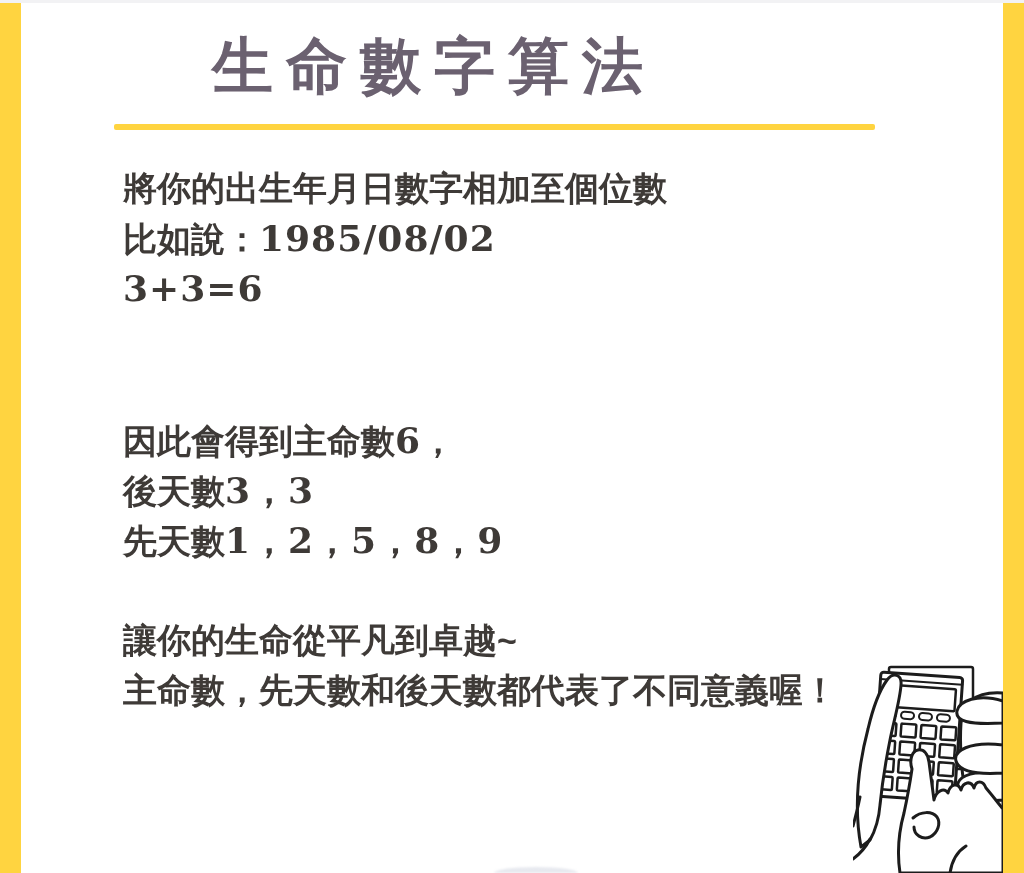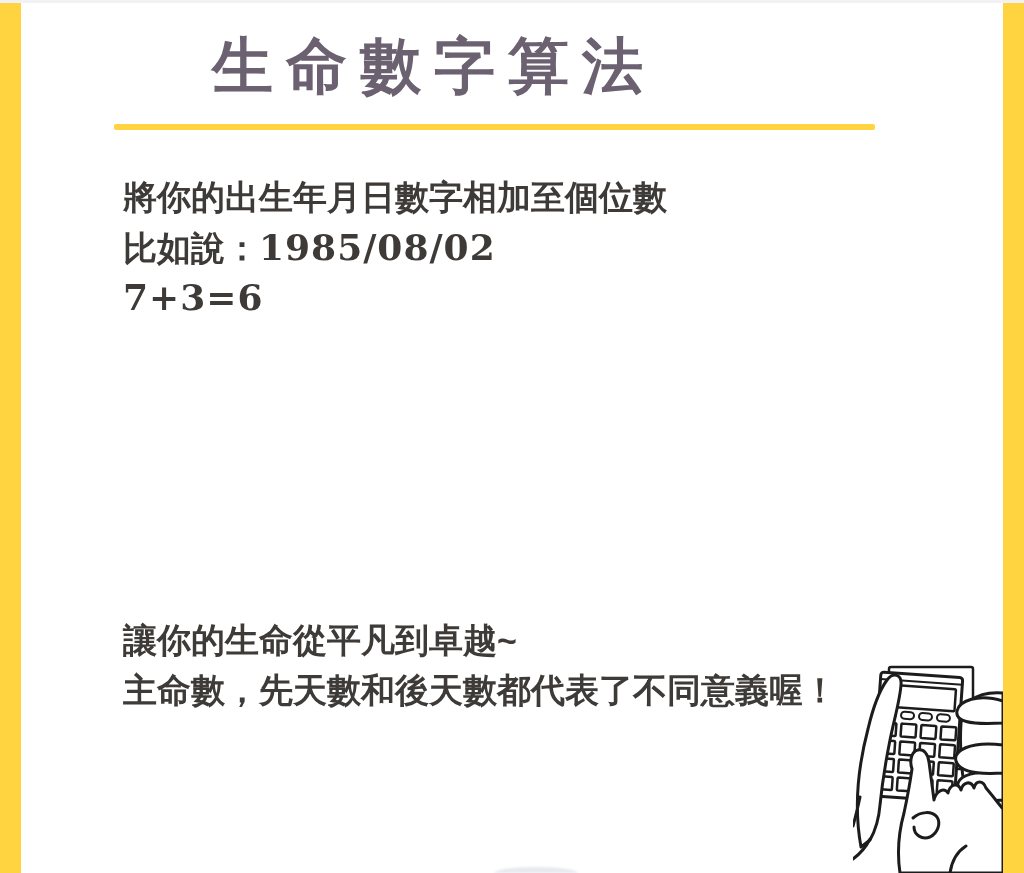"將你的出生年月日數字相加至個位數" .p1 { top: 172px -> 163px }
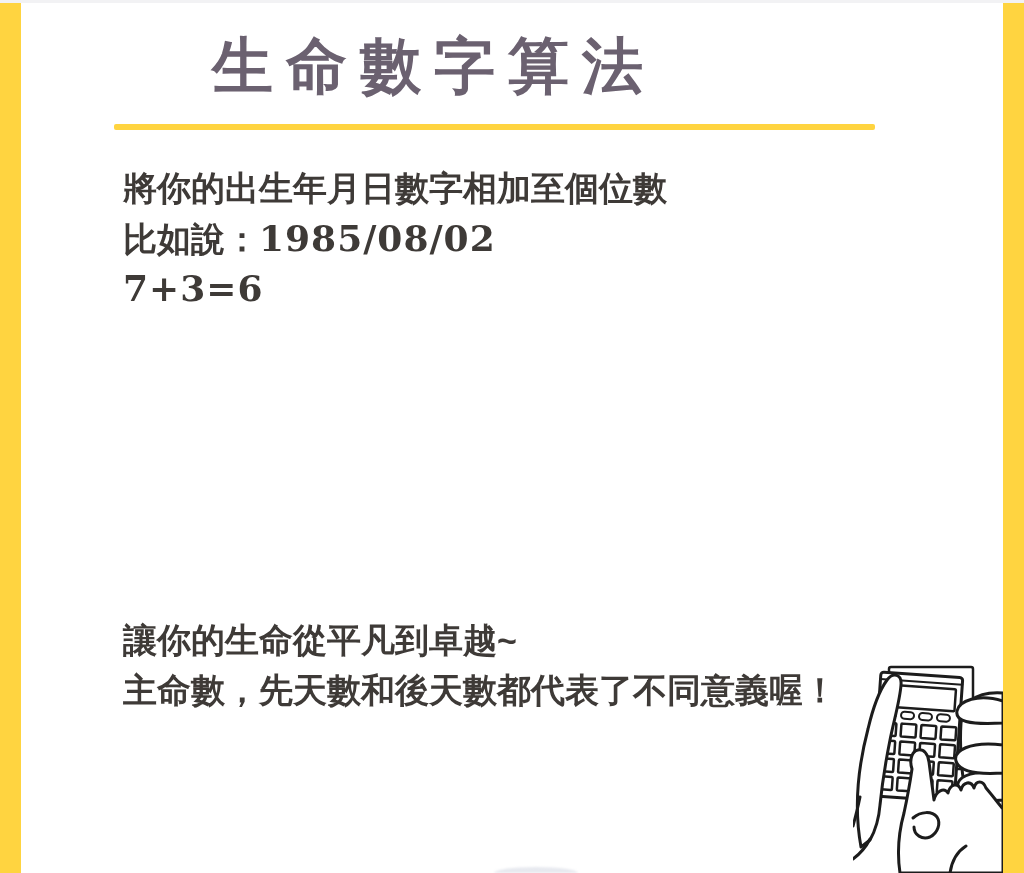"7+3=6" span.seg { text: 7+3 -> 3+3 }
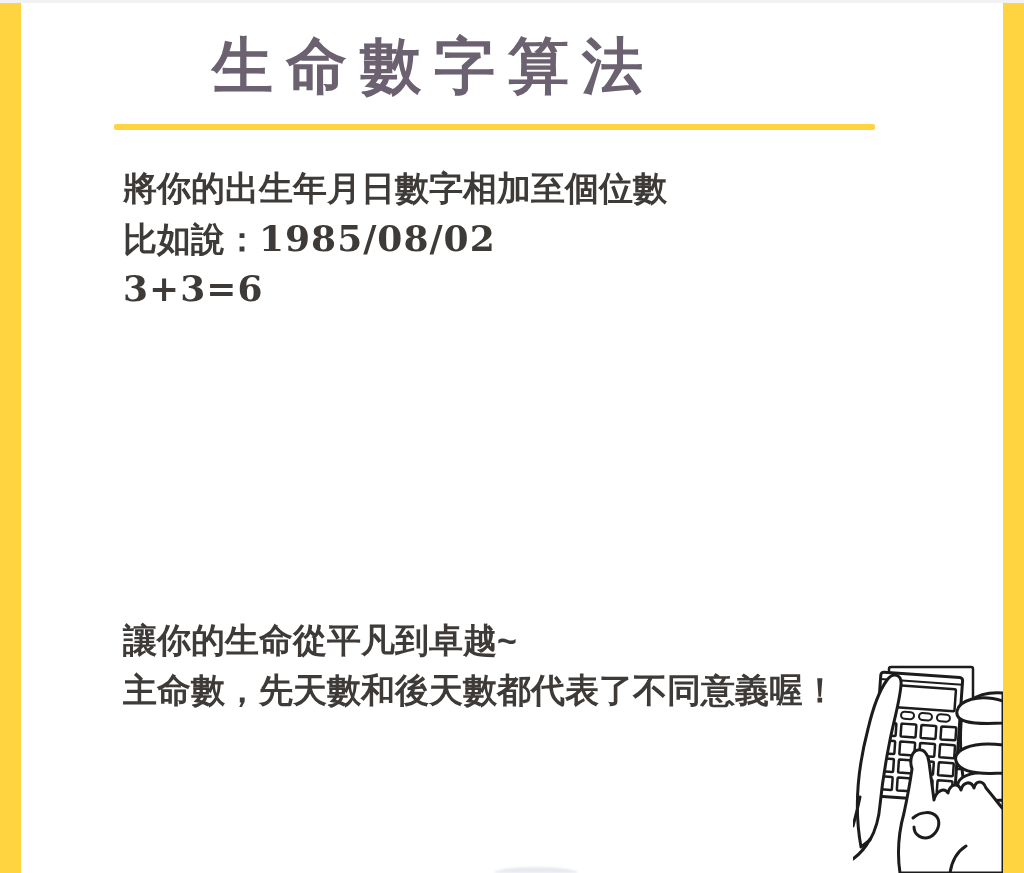"因此會得到主命數6，" div.para { html: none -> <div> <div> <span>因此會得到主命數</span><span>6</span><span>，</span> </div> <div> <span>後天數</span><span>3，3</span> </div> <div> <span>先天數</span><span>1，2，5，8，9</span> </div> </div> }
